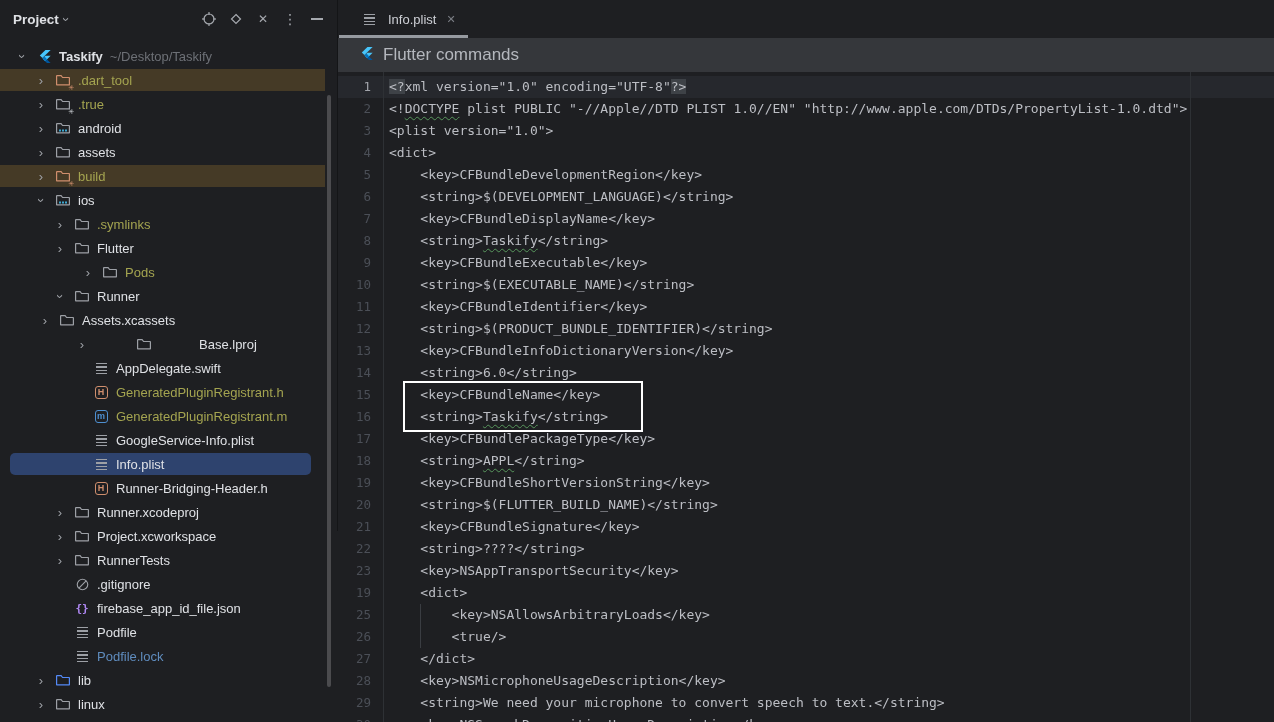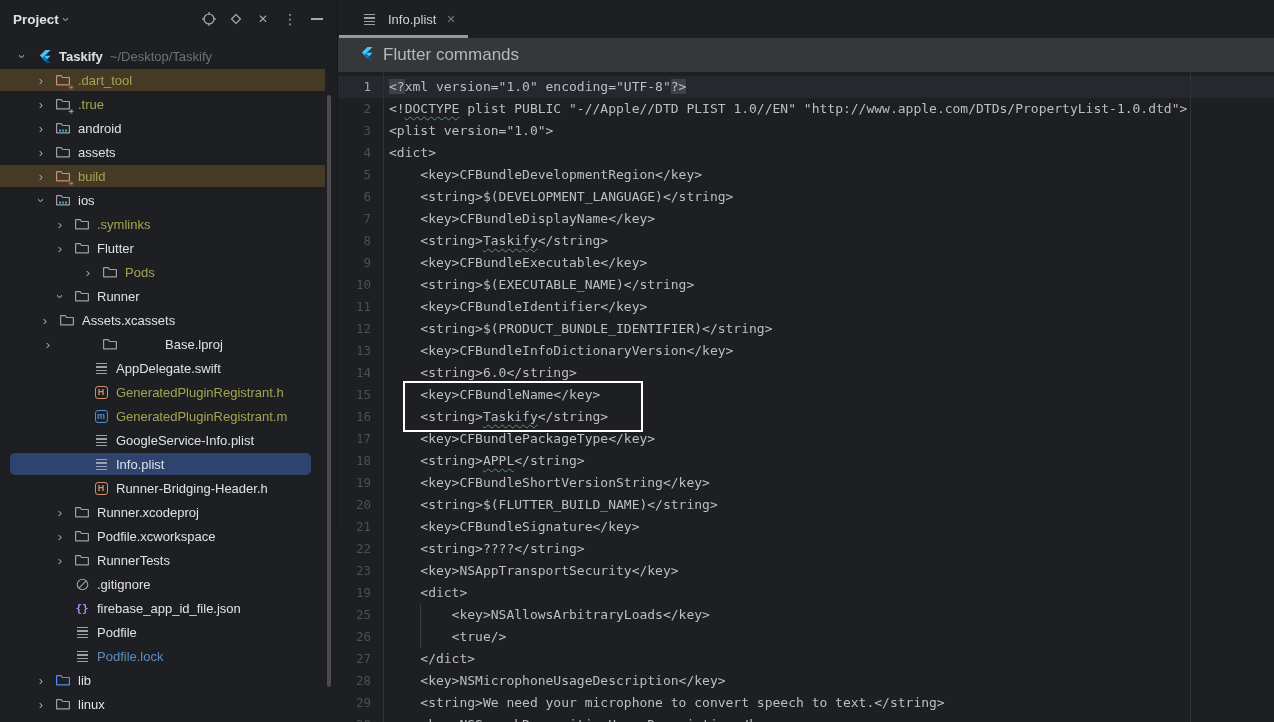"Base.lproj" div.trow { padding-left: 40px -> 74px }
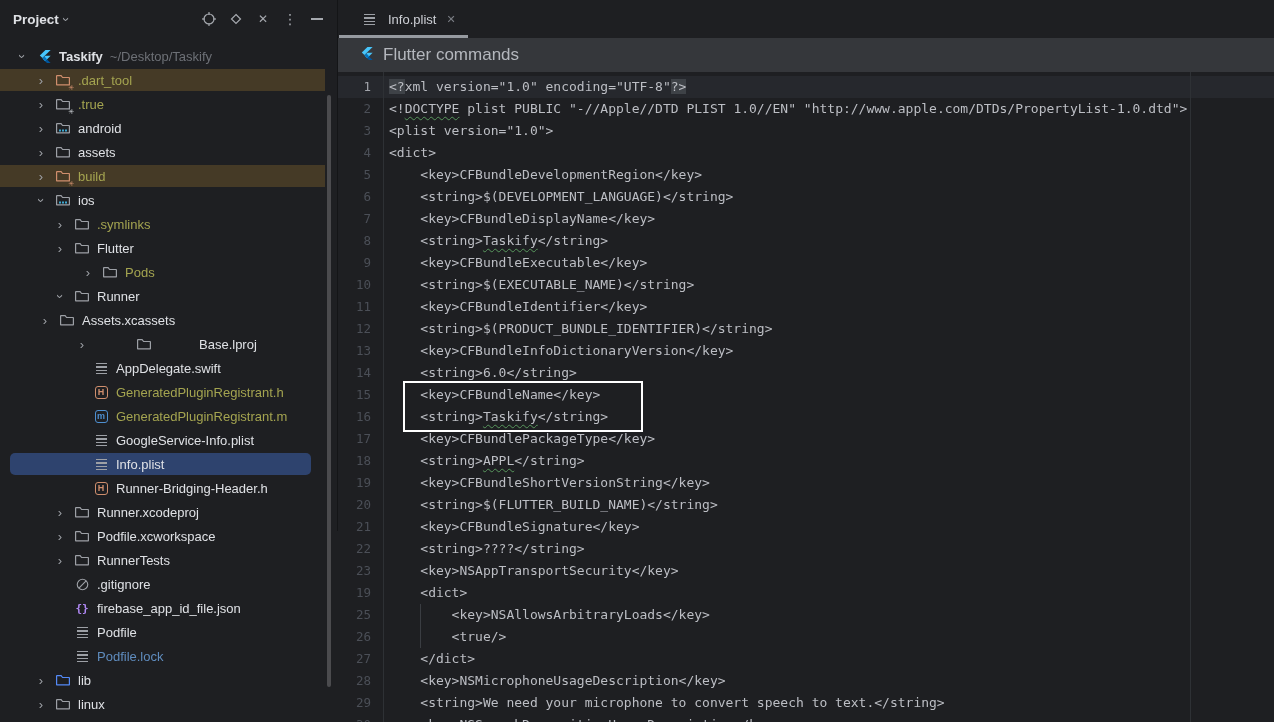"Podfile.xcworkspace" span.t-label { text: Podfile.xcworkspace -> Project.xcworkspace }
